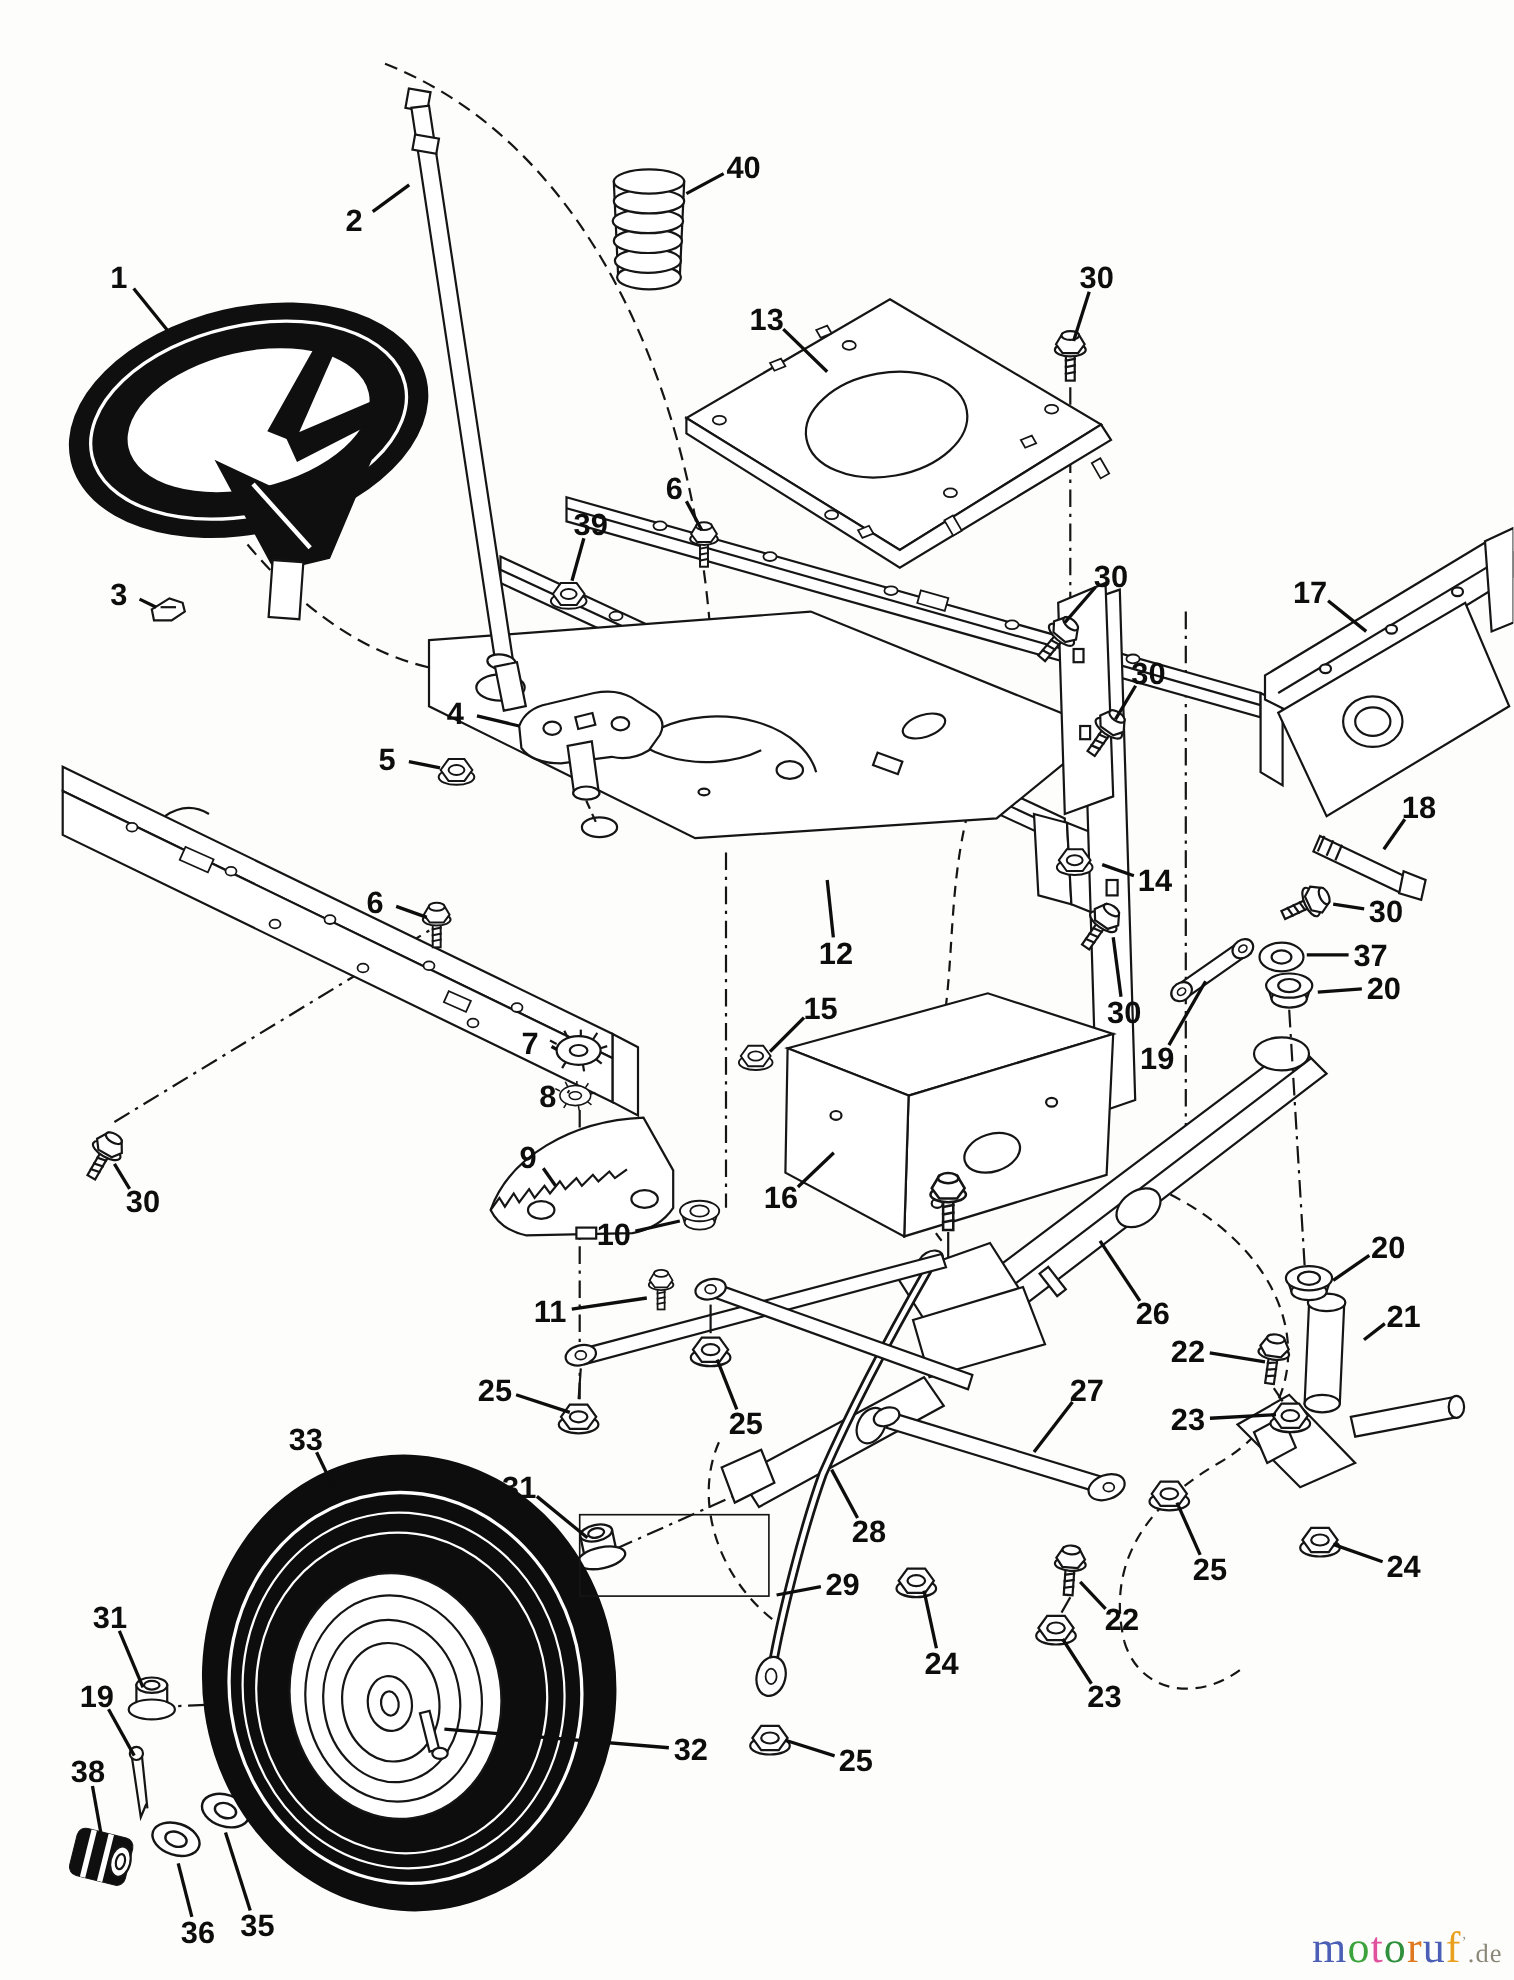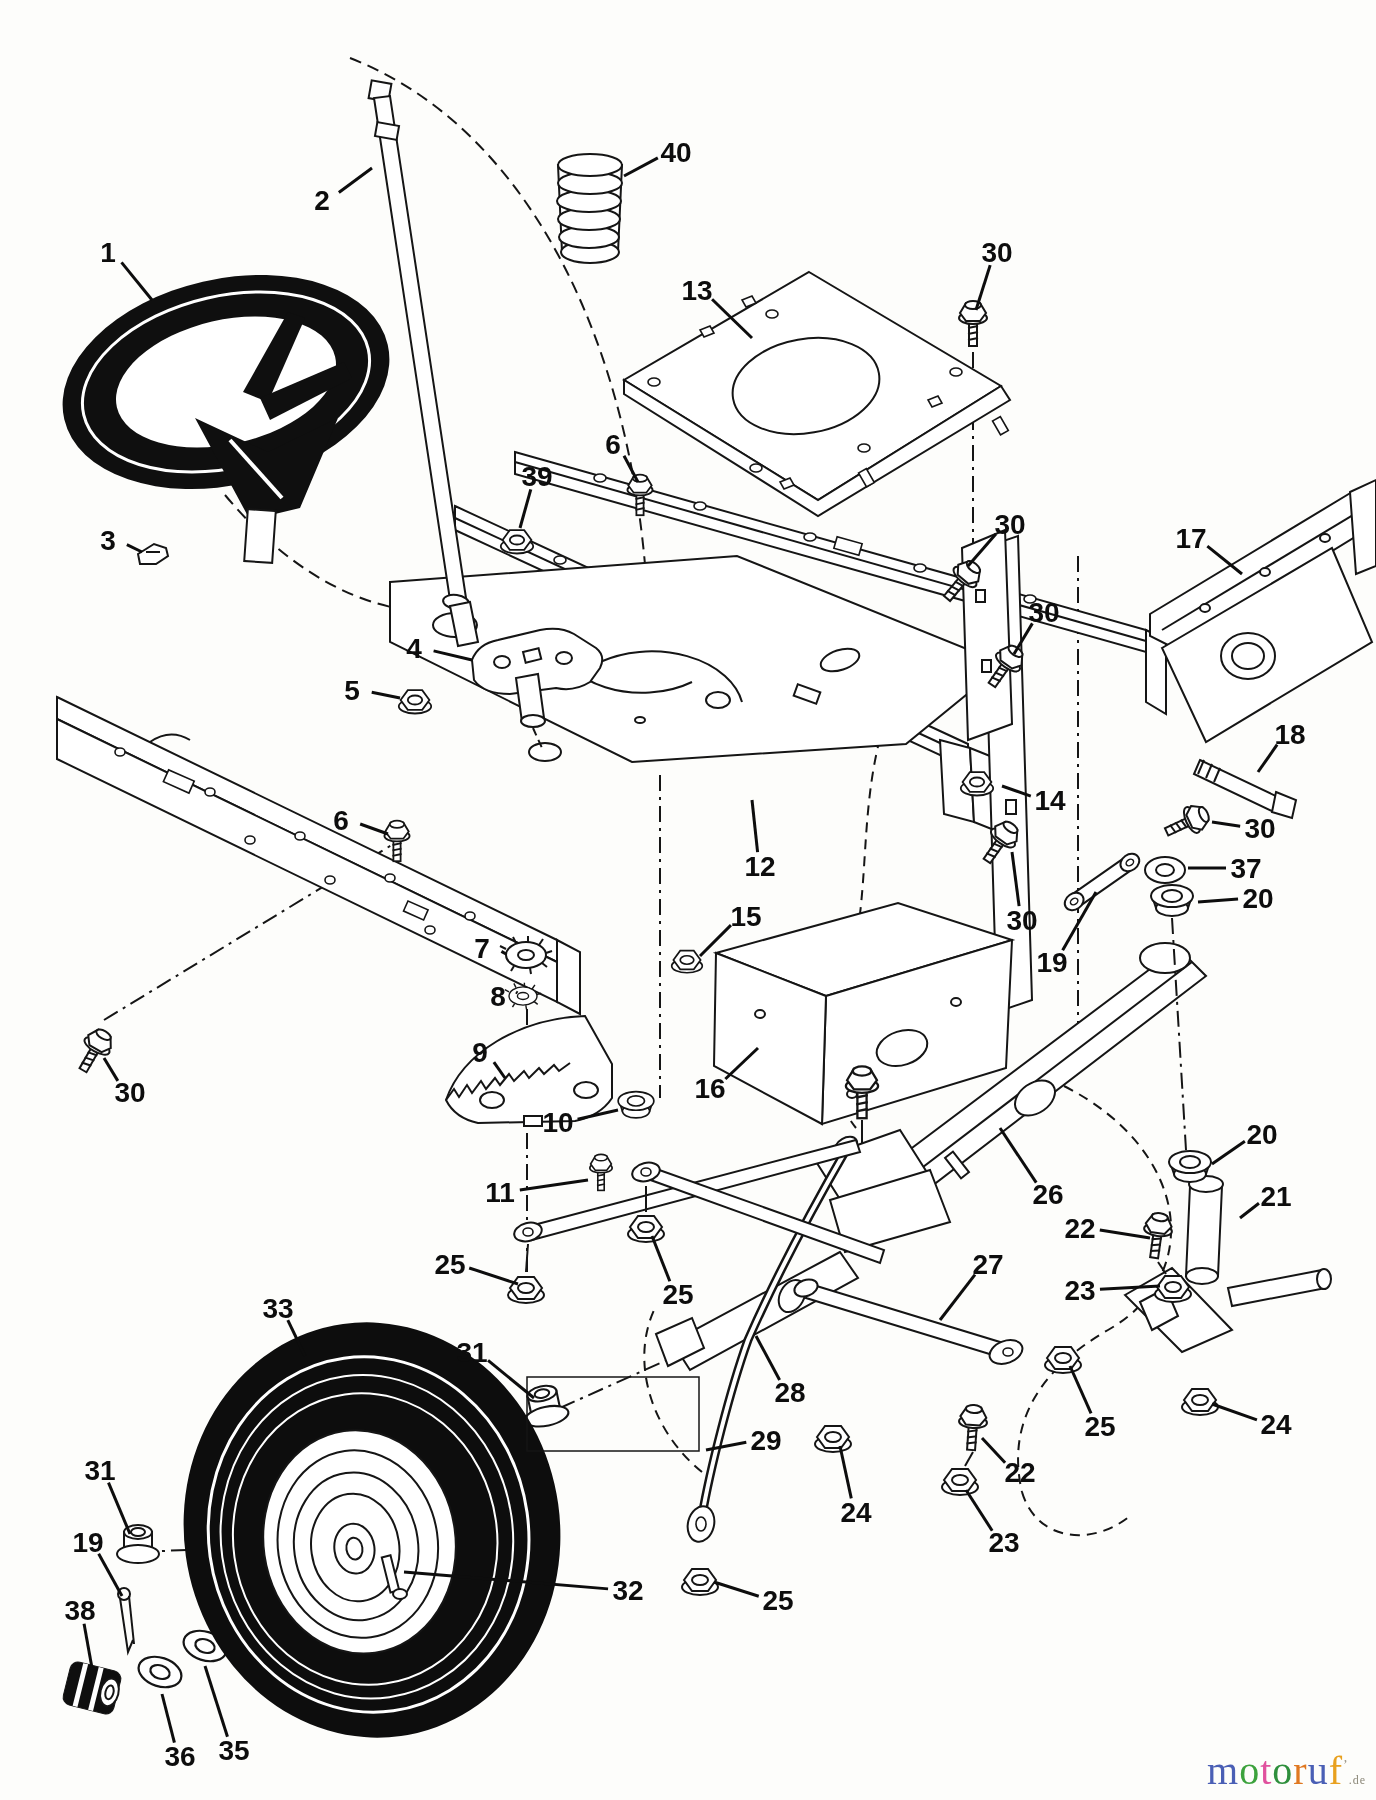".de" #logo .dom { font-size: 12px -> 24px }
